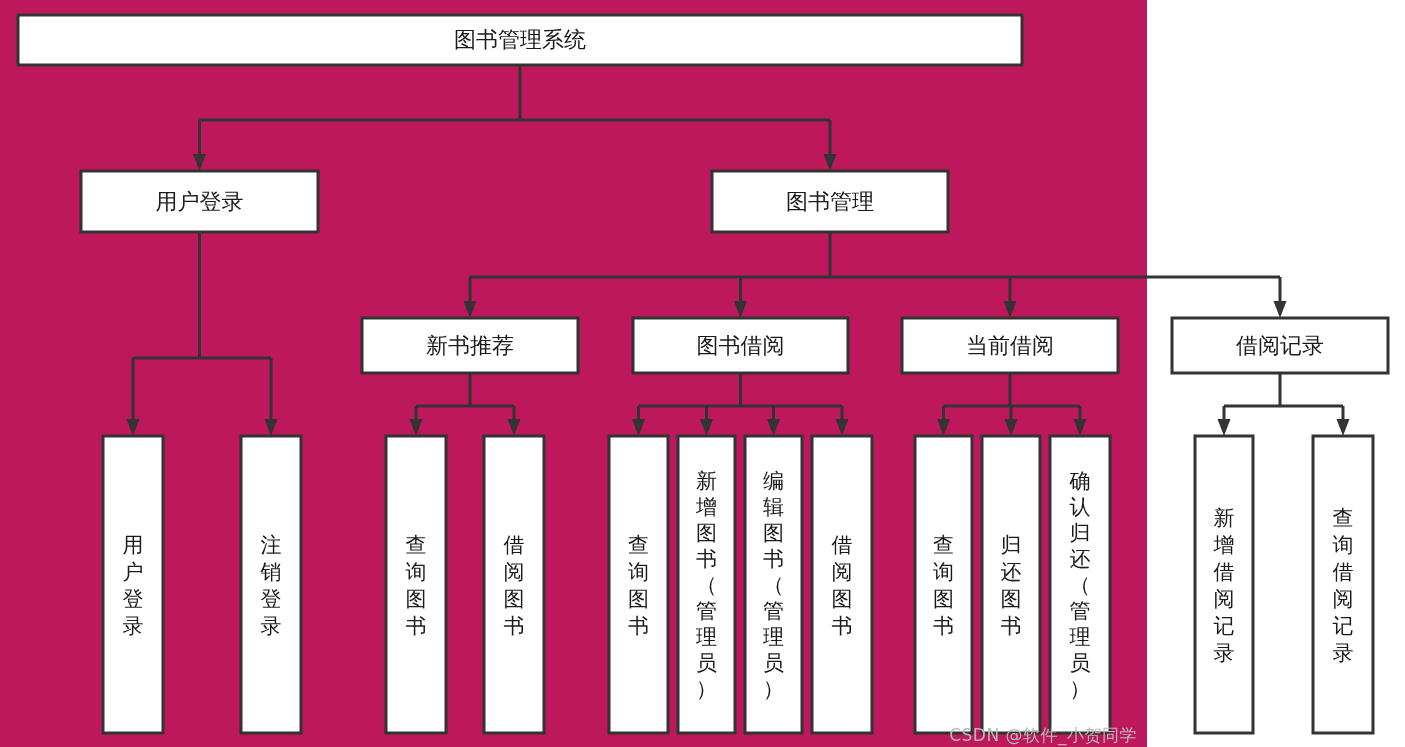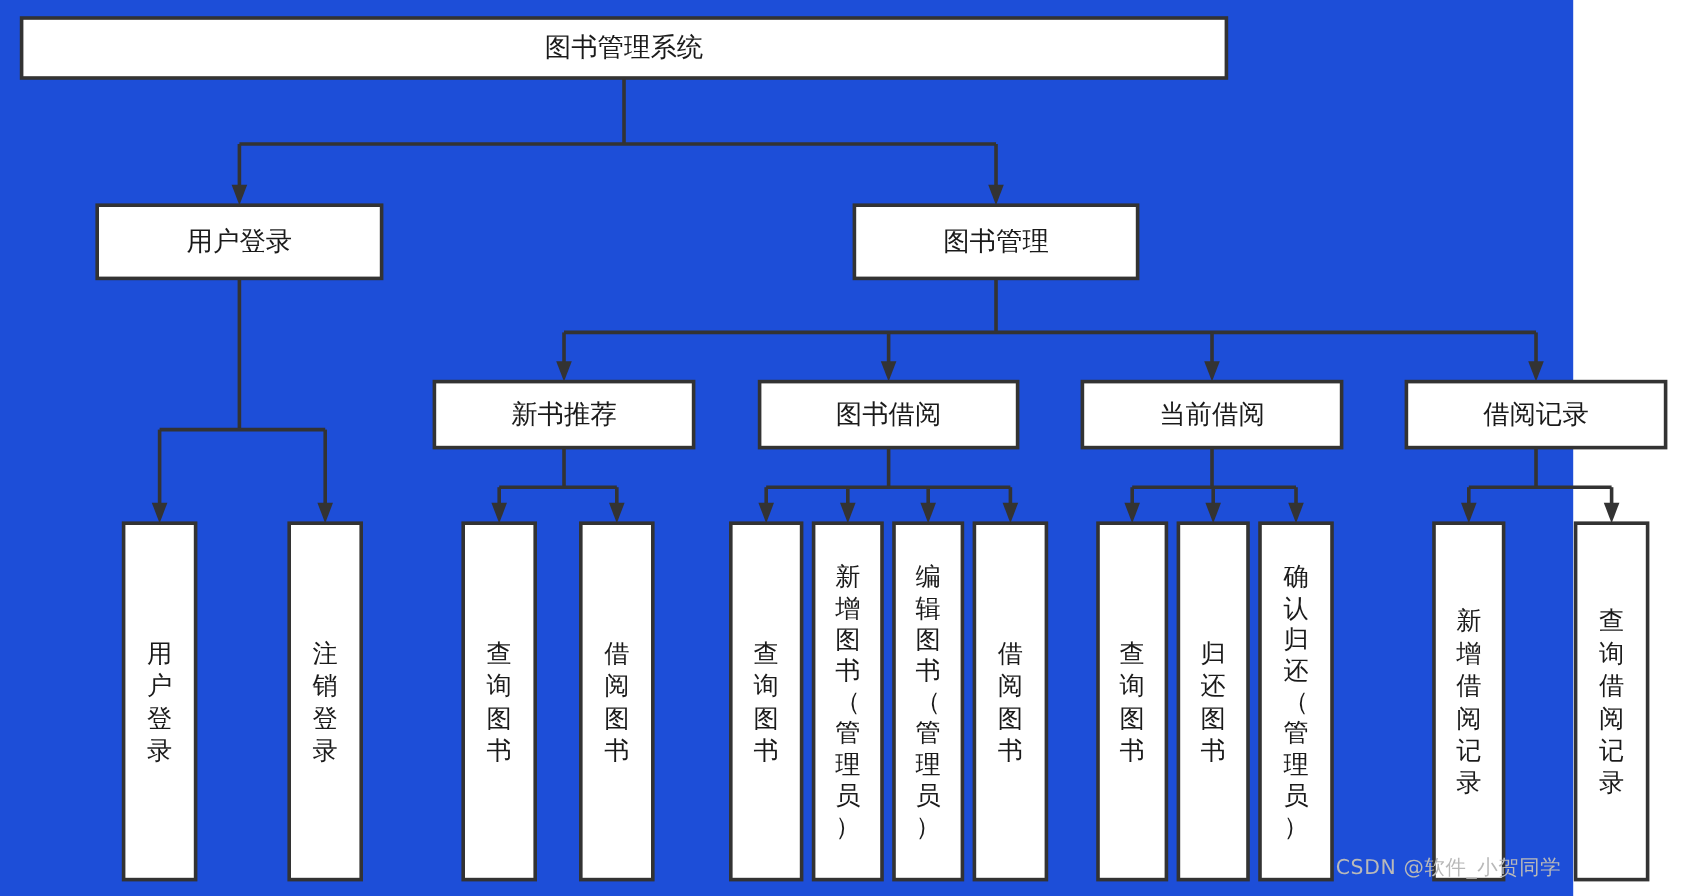"图书管理系统" #diagram-root { background: #1d4ed8 -> #be185d; width: 1311px -> 1147px }
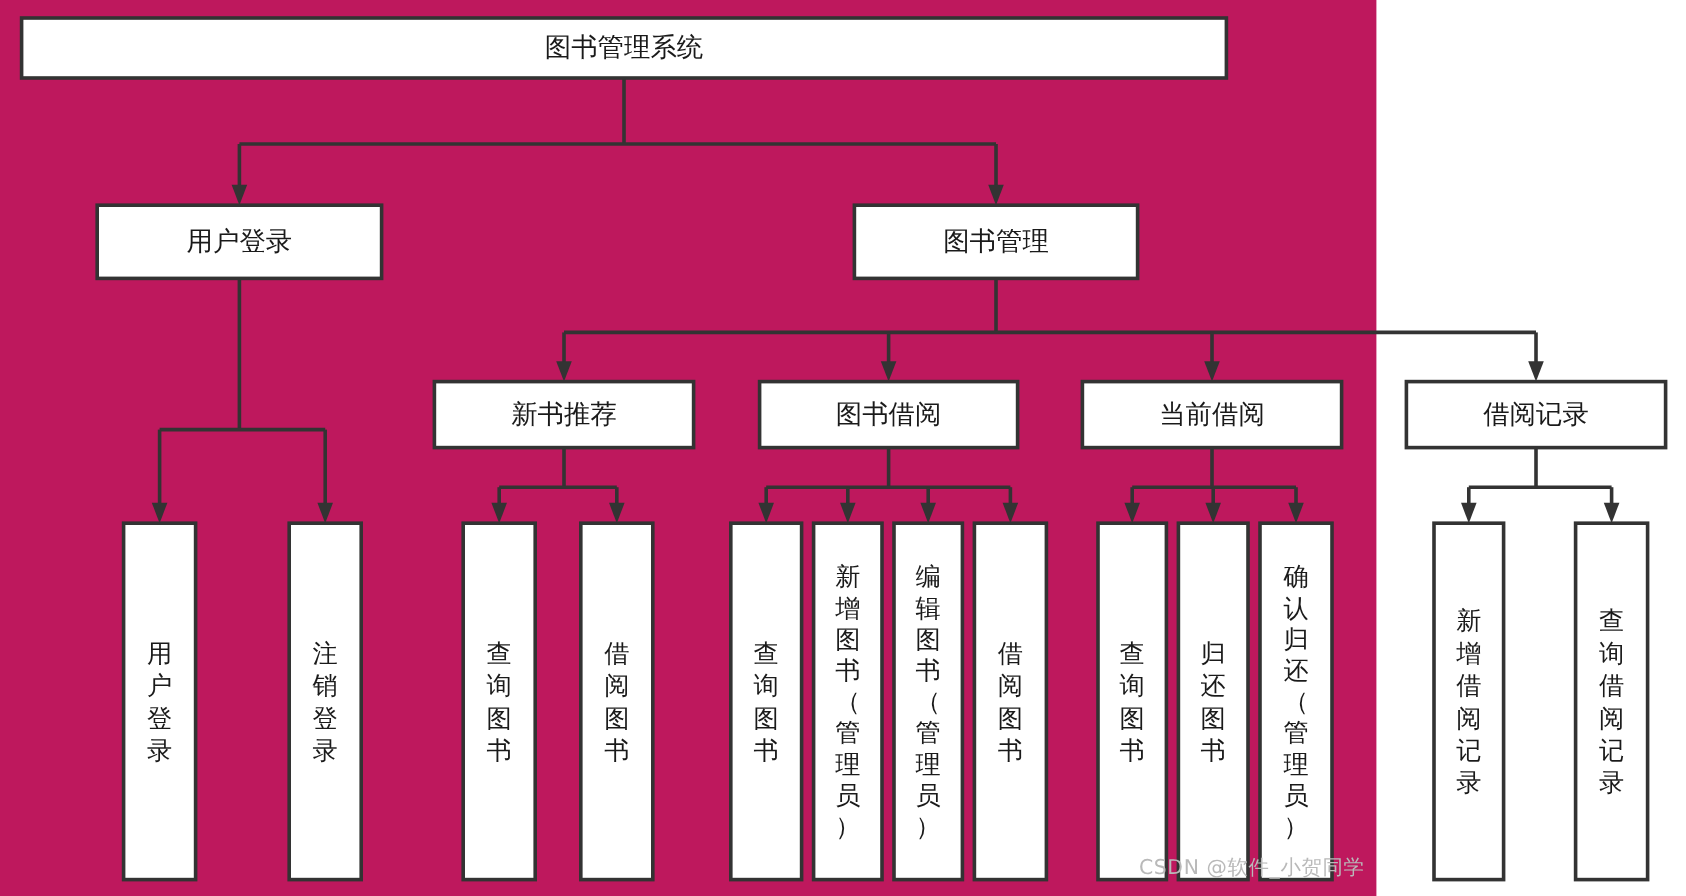"CSDN @软件_小贺同学" .watermark-text { bottom: 13px -> 0 }
